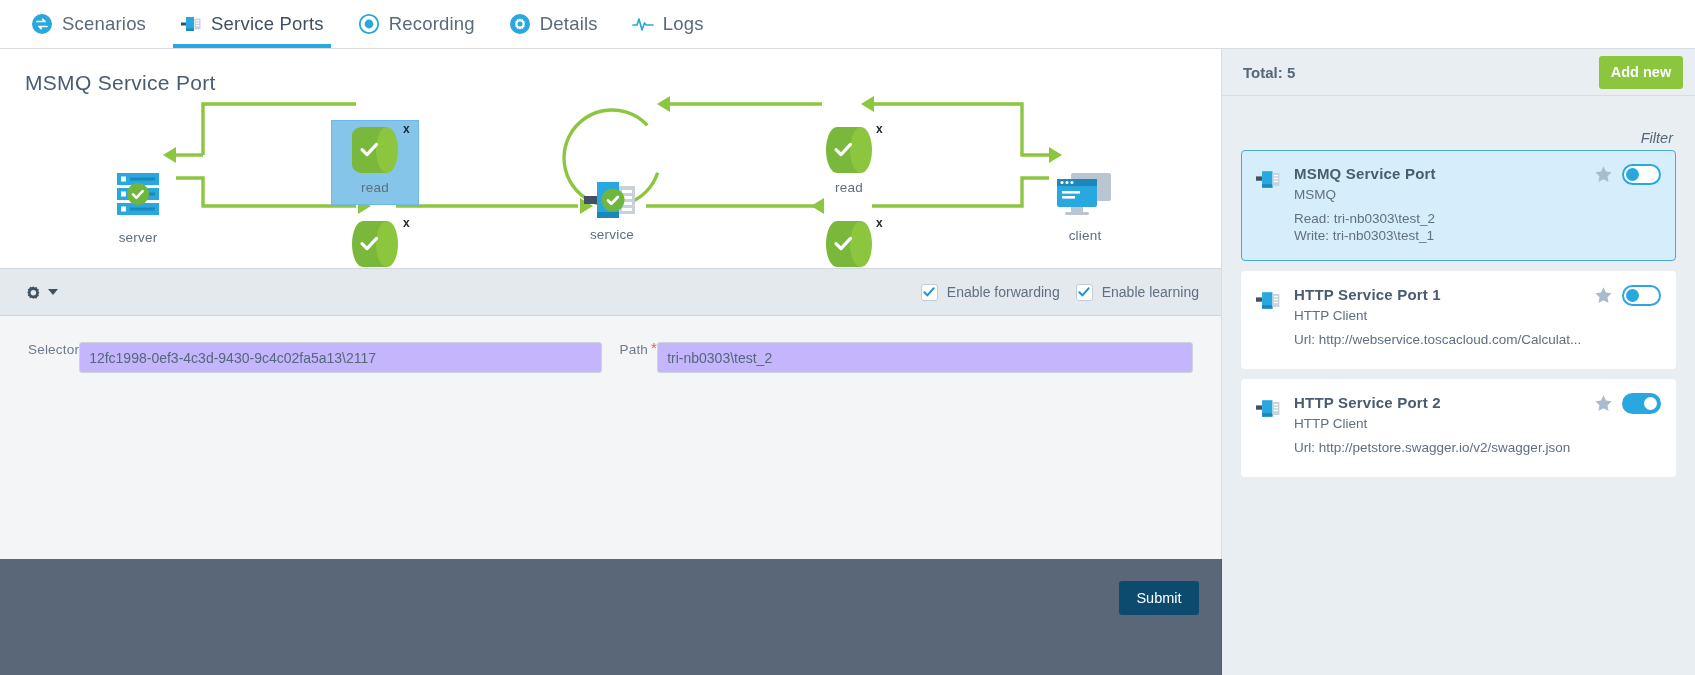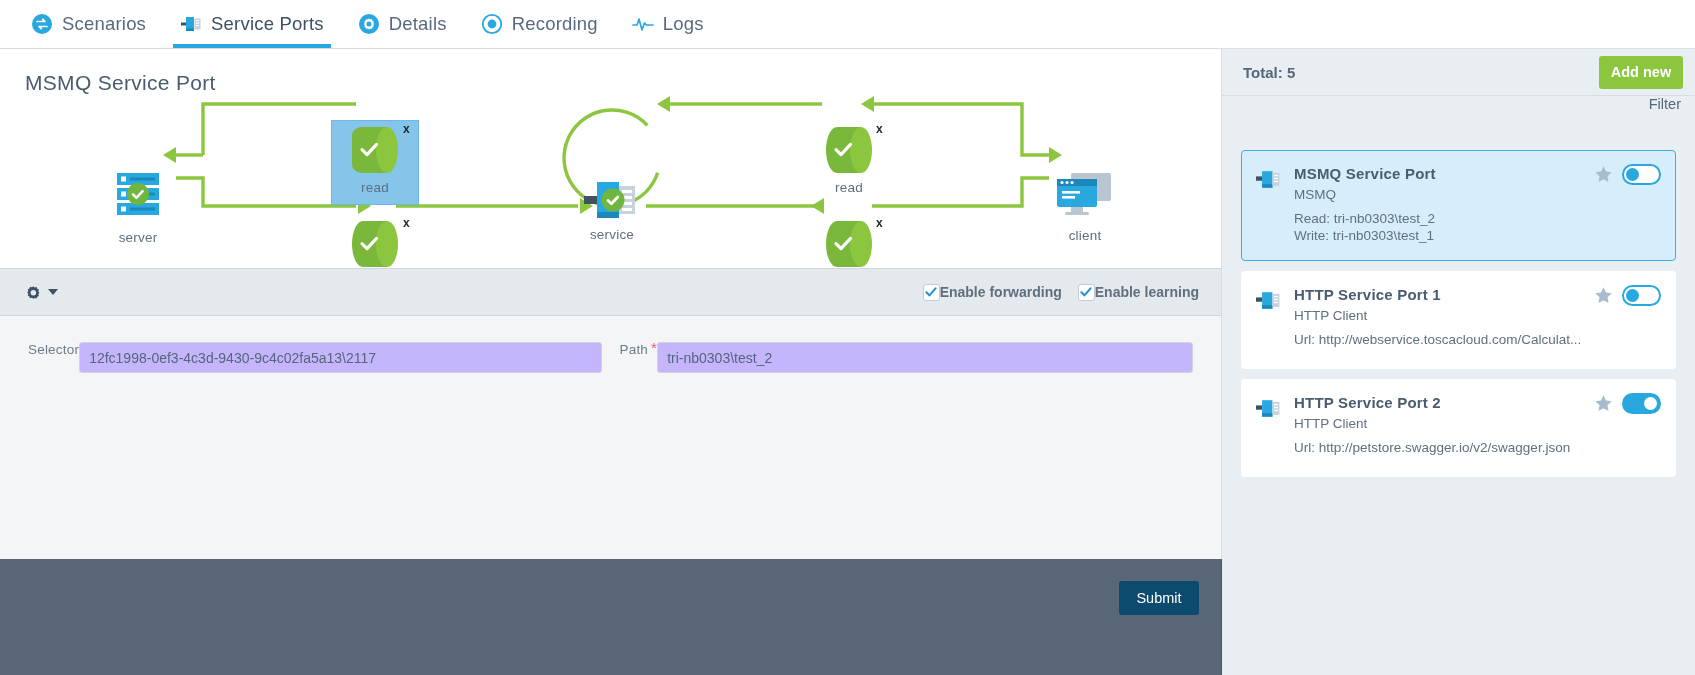"Details" div.tab { order: before "Recording" -> after "Recording" }
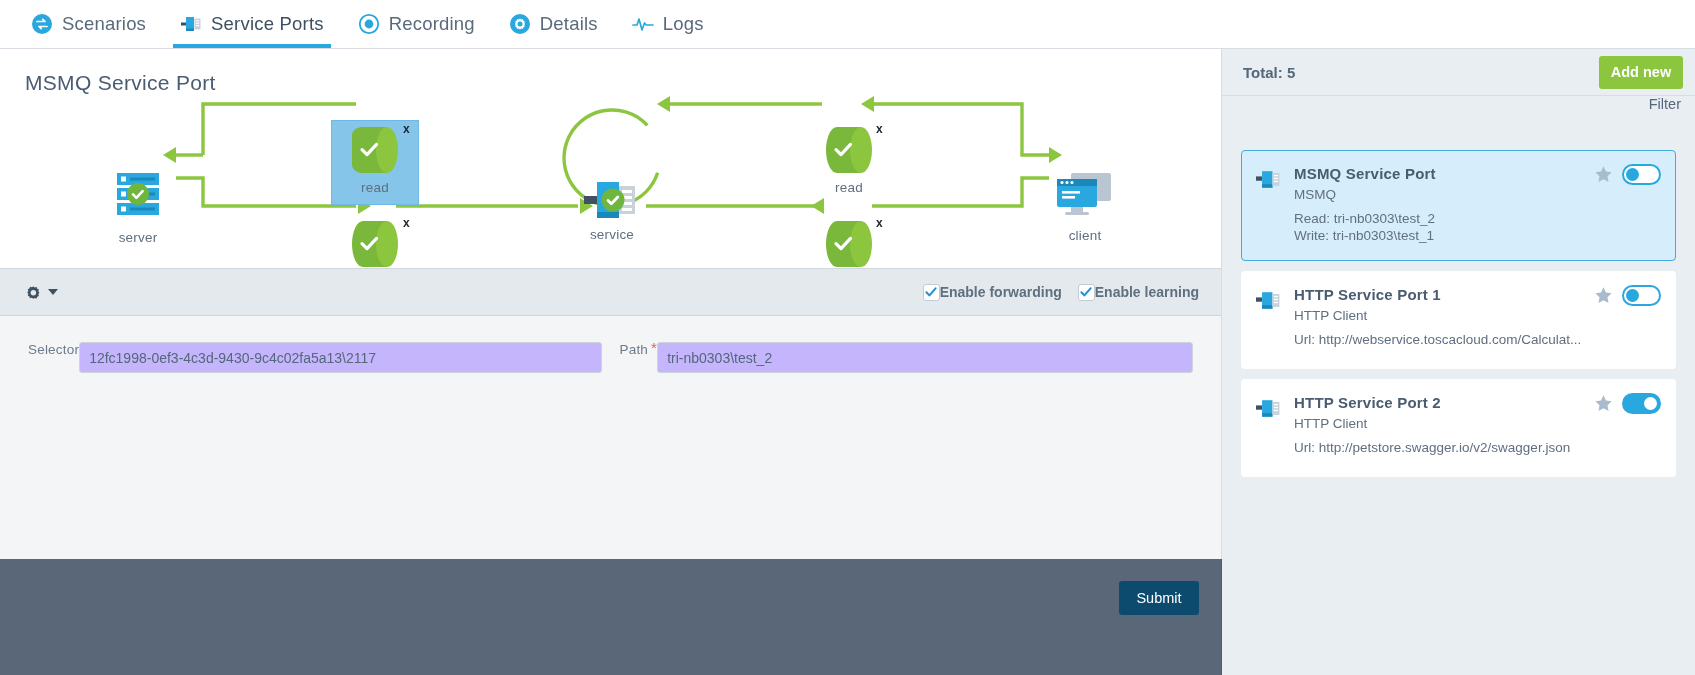"Filter" .rfilter { align-items: flex-start -> flex-end; font-style: none -> italic; padding-right: 14px -> 22px }
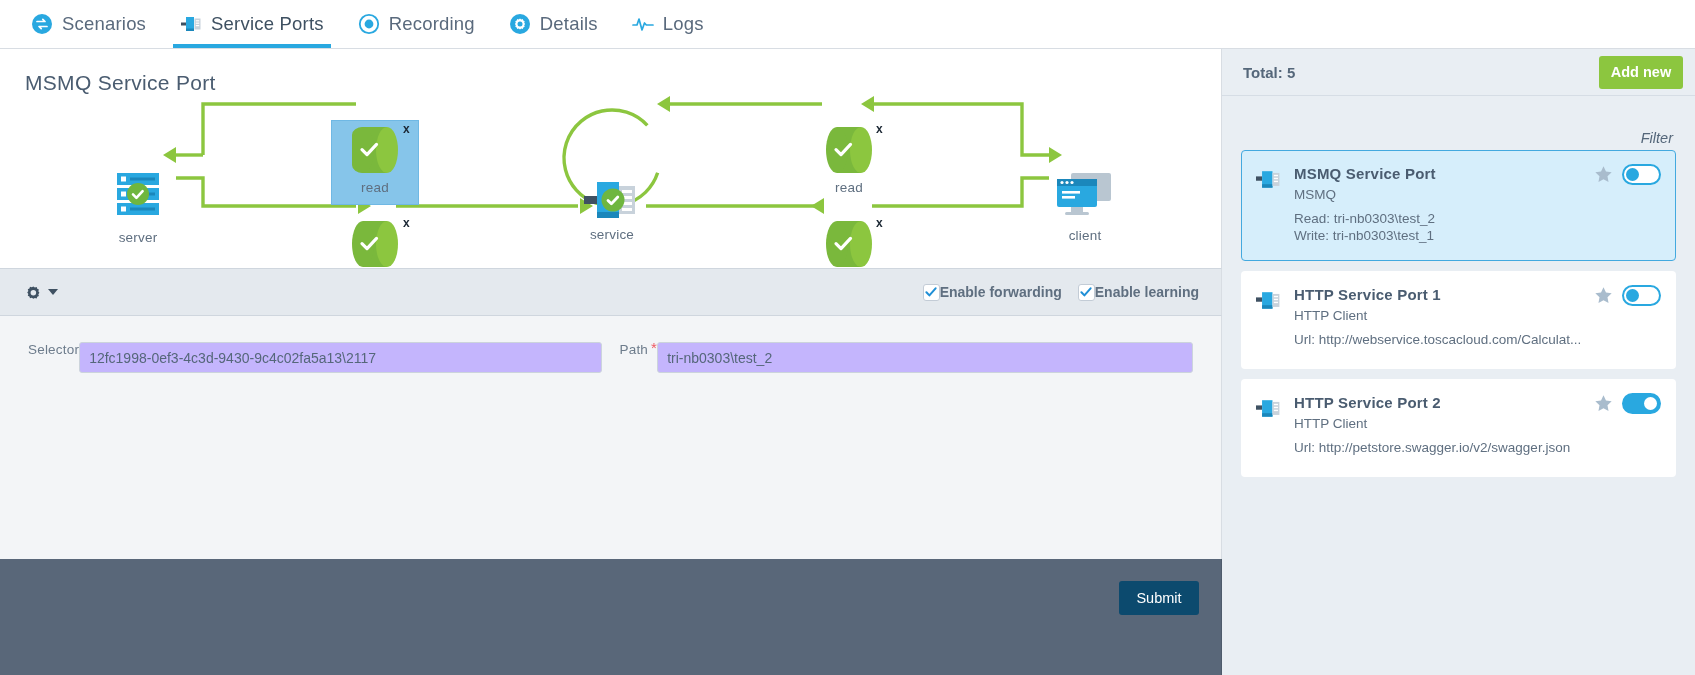"Enable forwarding" .ckitem { font-weight: bold -> none; gap: none -> 9px }
